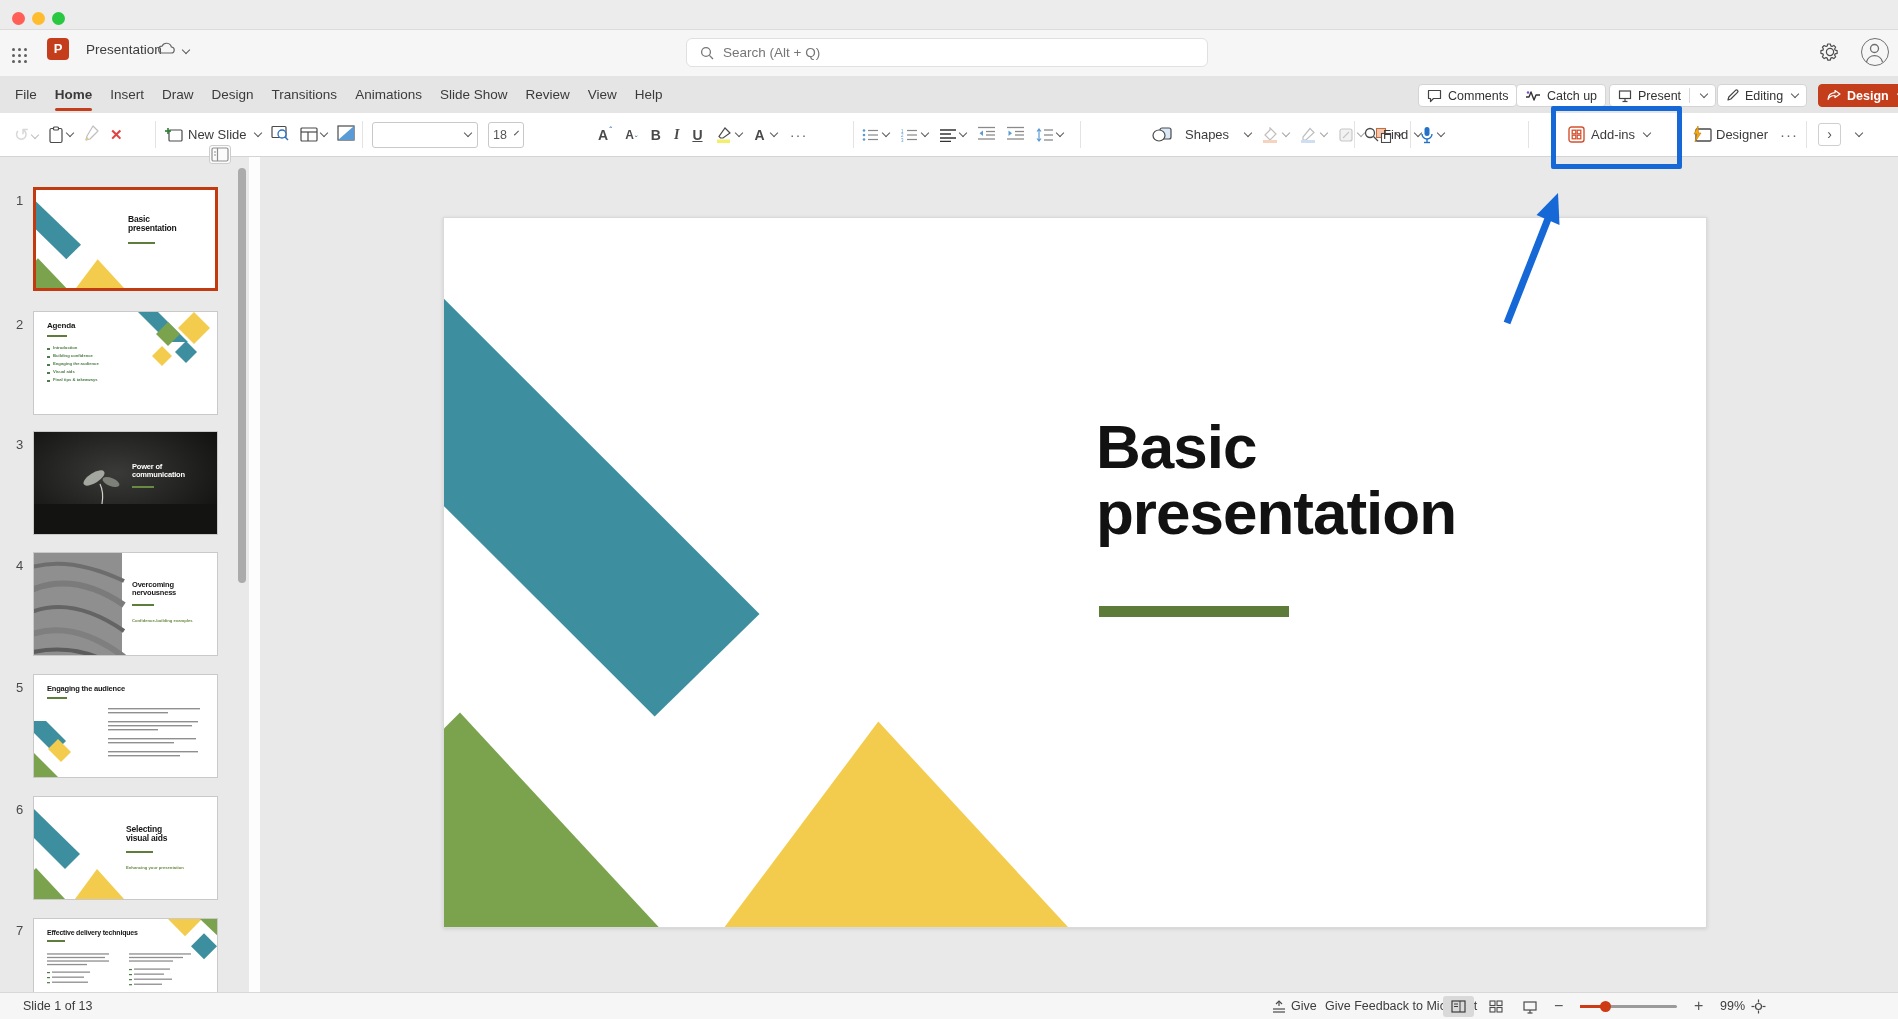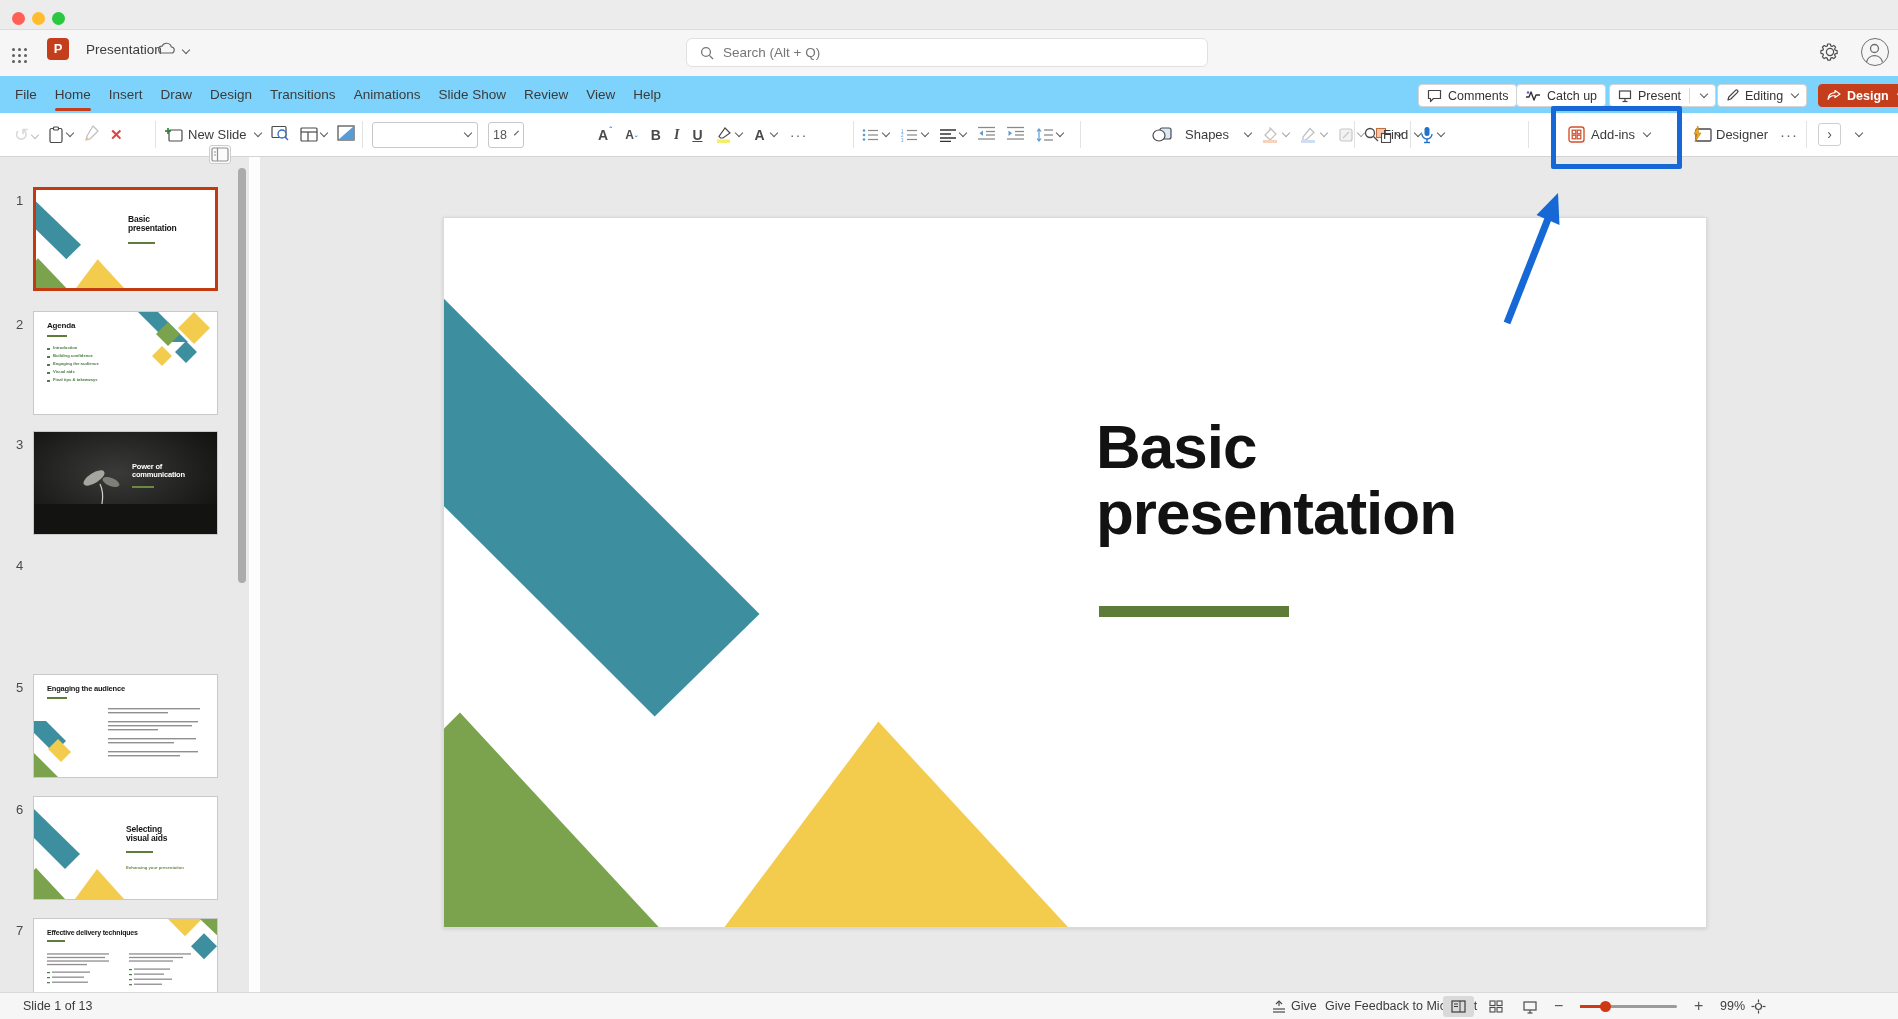"File" .tabrow { background: #7dd3fc -> #e5e5e5 }
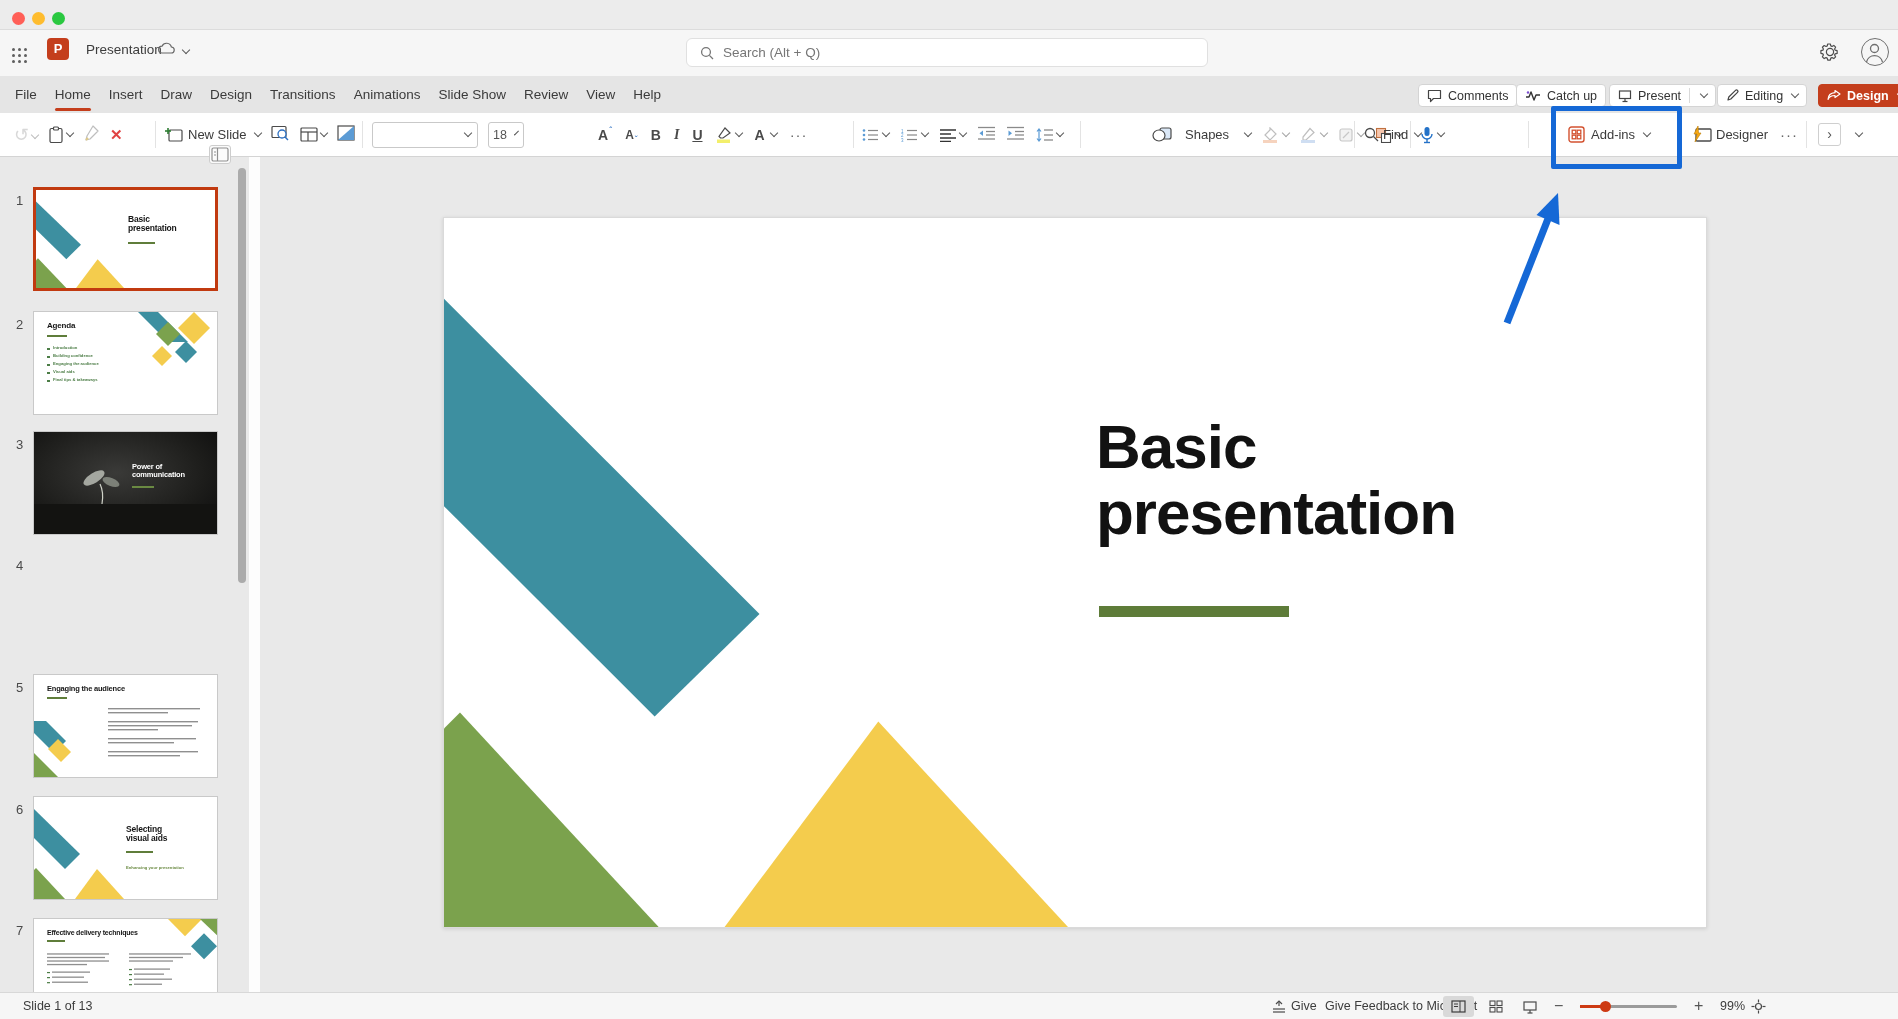"Home" .tab.active { font-weight: normal -> bold }
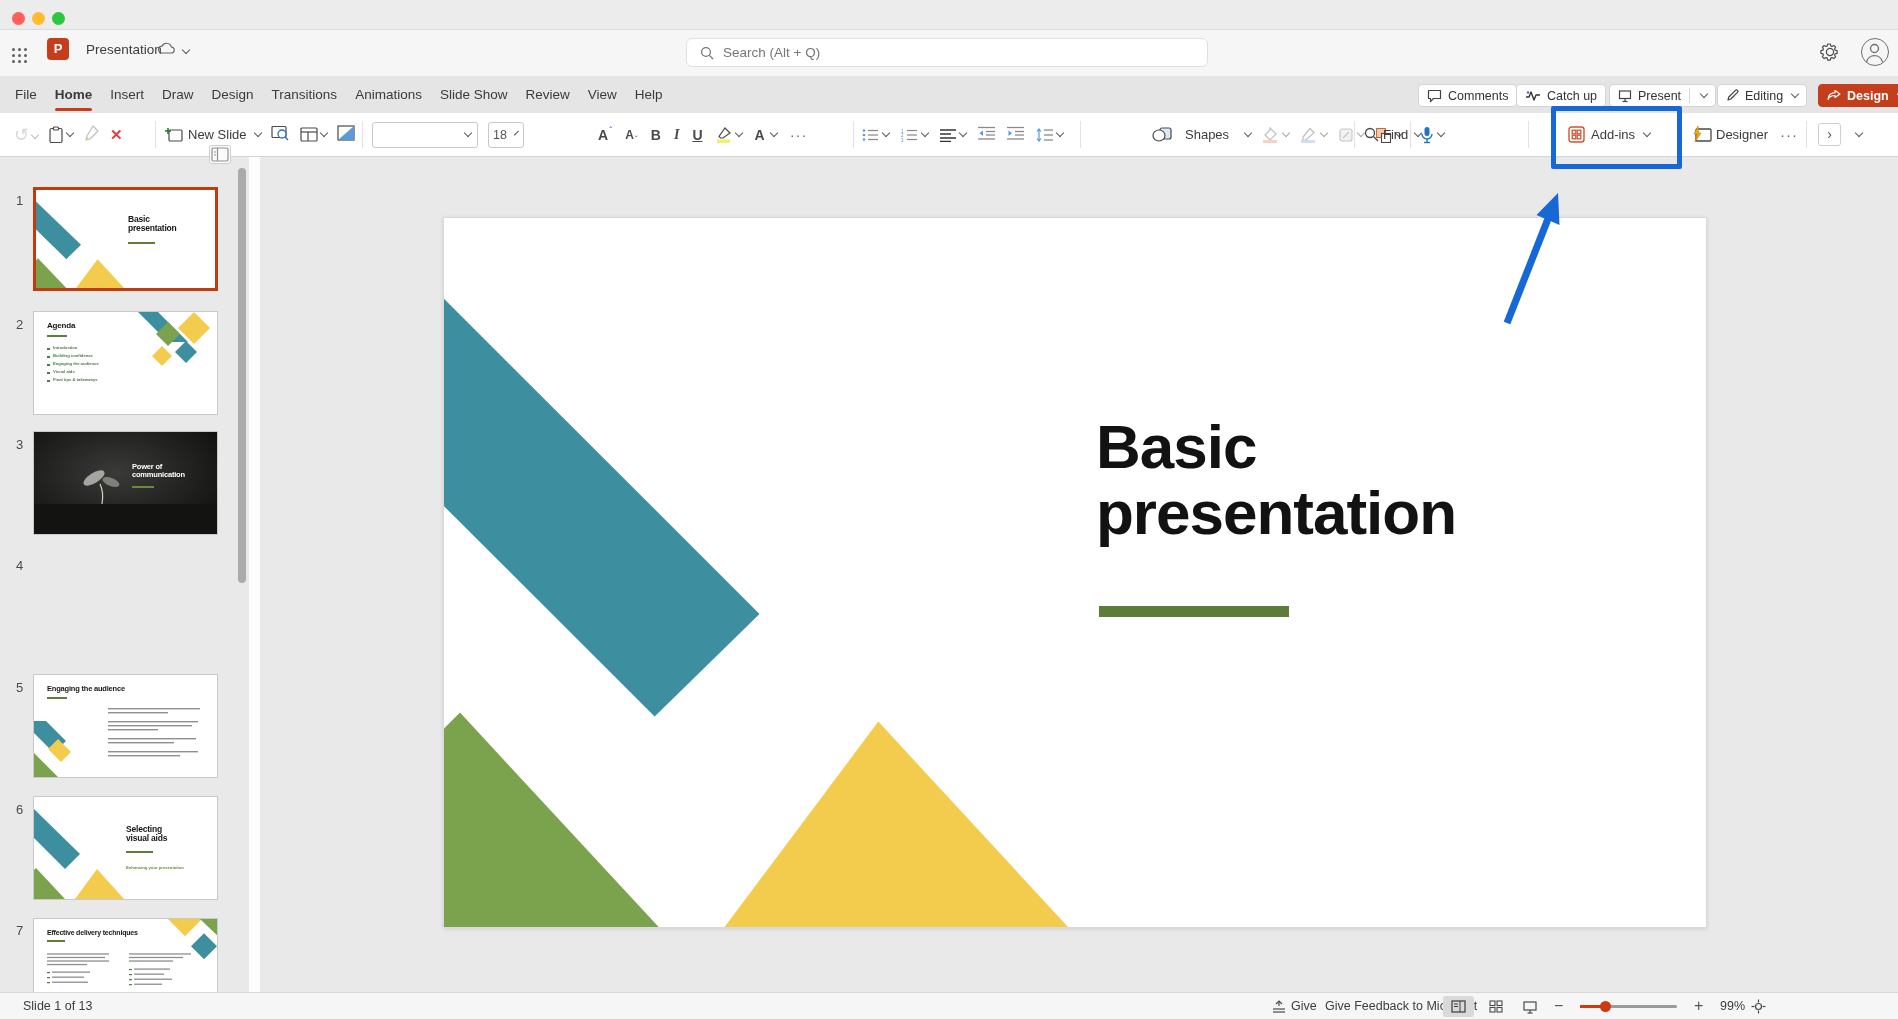"Overcoming" div.thumb { html: none -> <div> <svg> <rect></rect> <path></path> <path></path> <path></path> <path></path> <path></path> </svg> <div><span>Overcoming</span><br><span>nervousness</span></div> <div></div> <div><span>Confidence-building examples</span></div> </div> }
